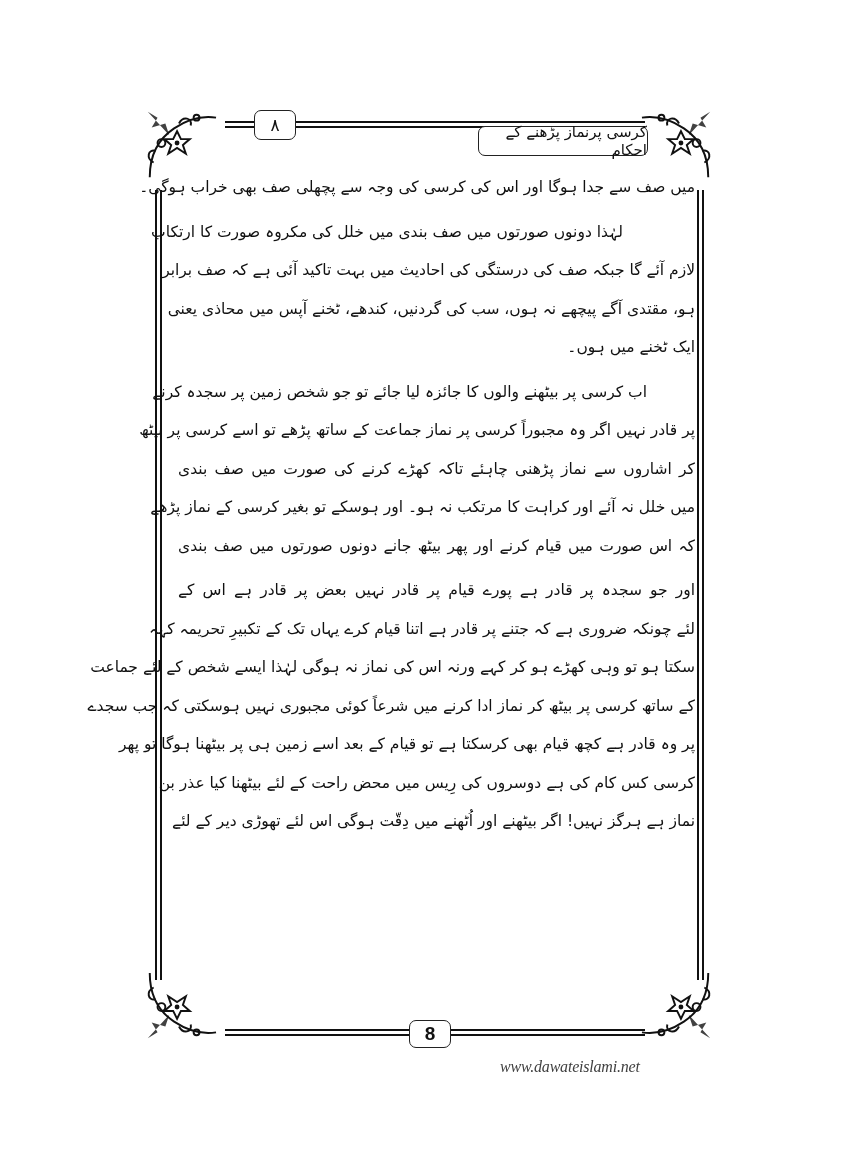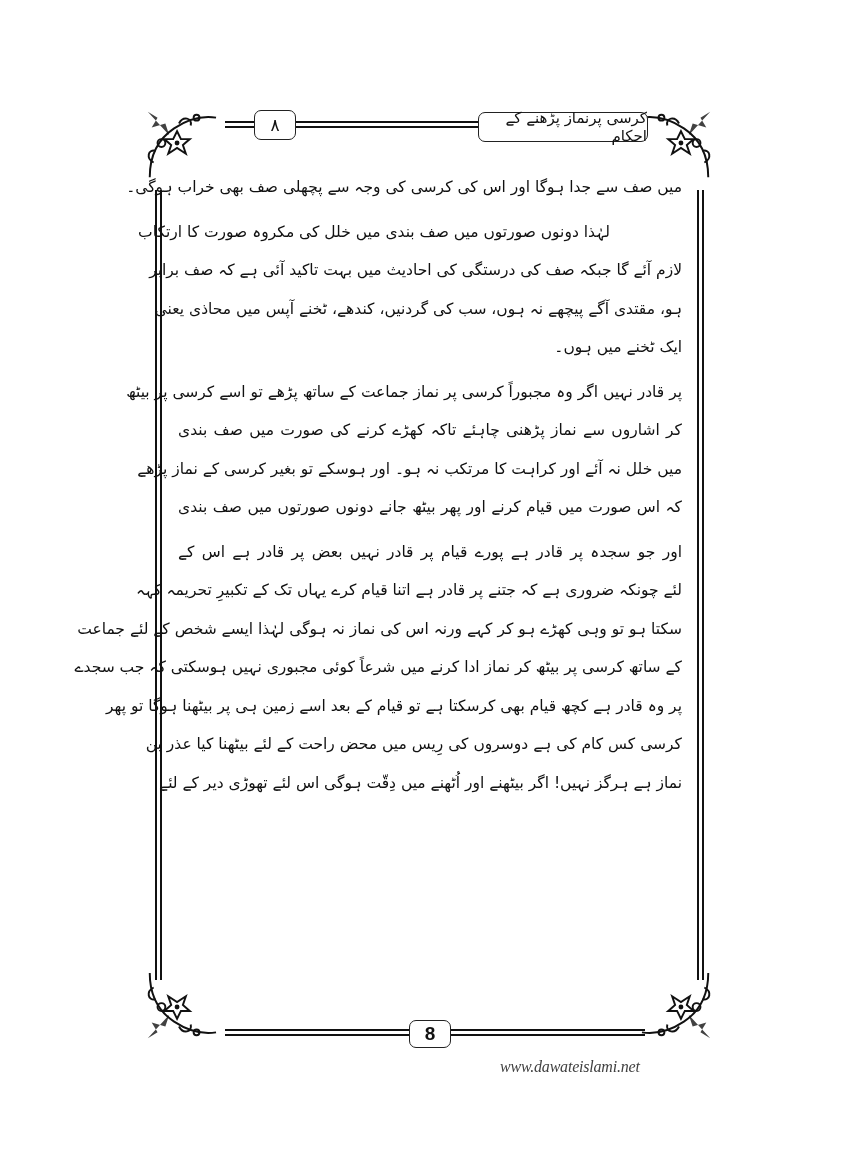"کرسی پرنماز پڑھنے کے احکام" .header-title-box { top: 112px -> 126px }
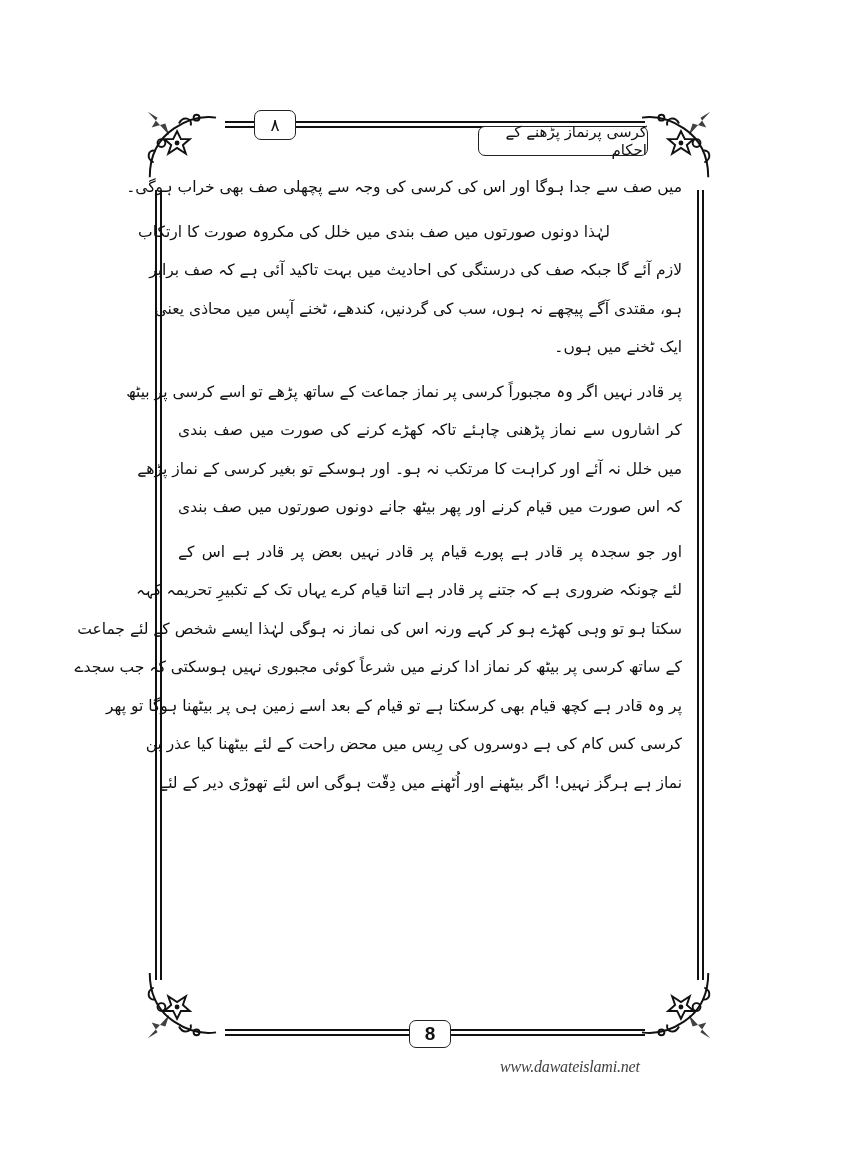"میں صف سے جدا ہوگا" .content p { margin: 0 16px 6px 0 -> 0 3px 6px 0 }
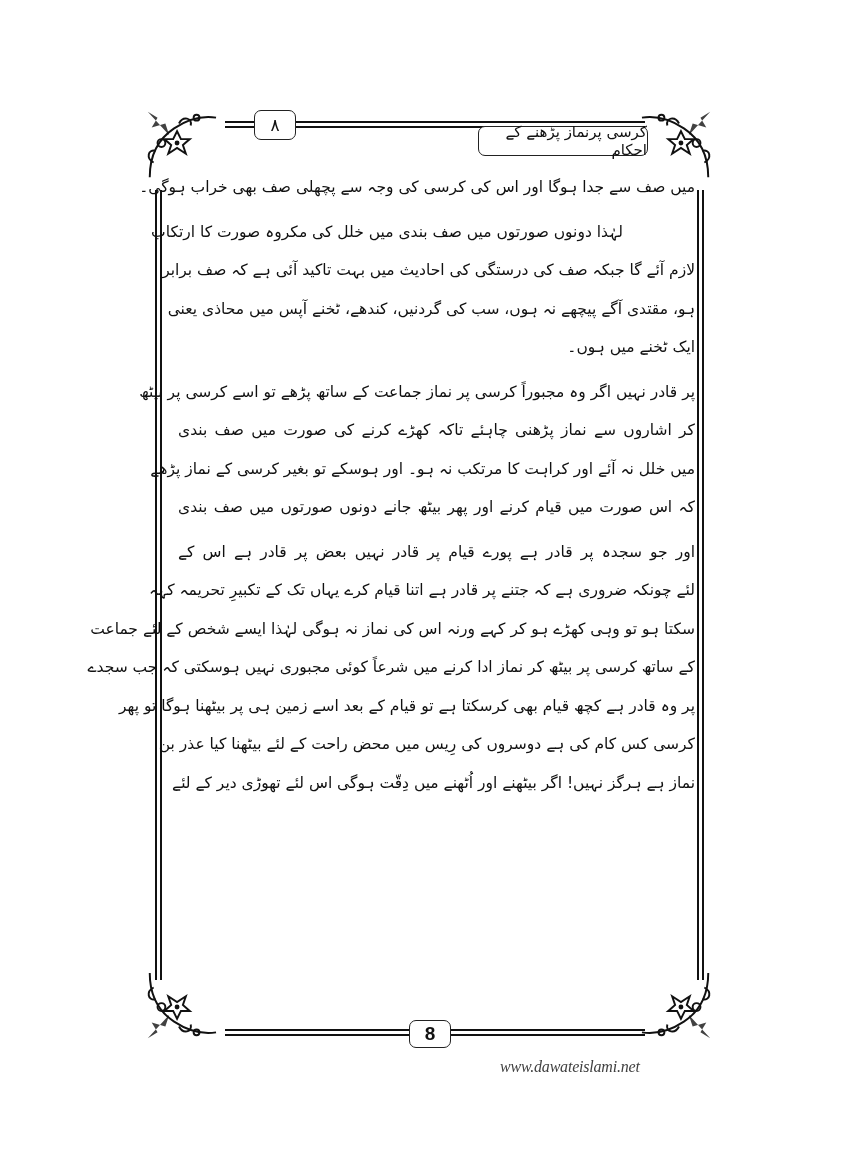"اب کرسی پر بیٹھنے والوں" span.line { html: none -> <span>اب کرسی پر بیٹھنے والوں کا جائزہ لیا جائے تو جو شخص زمین پر سجدہ کرنے</span> }
